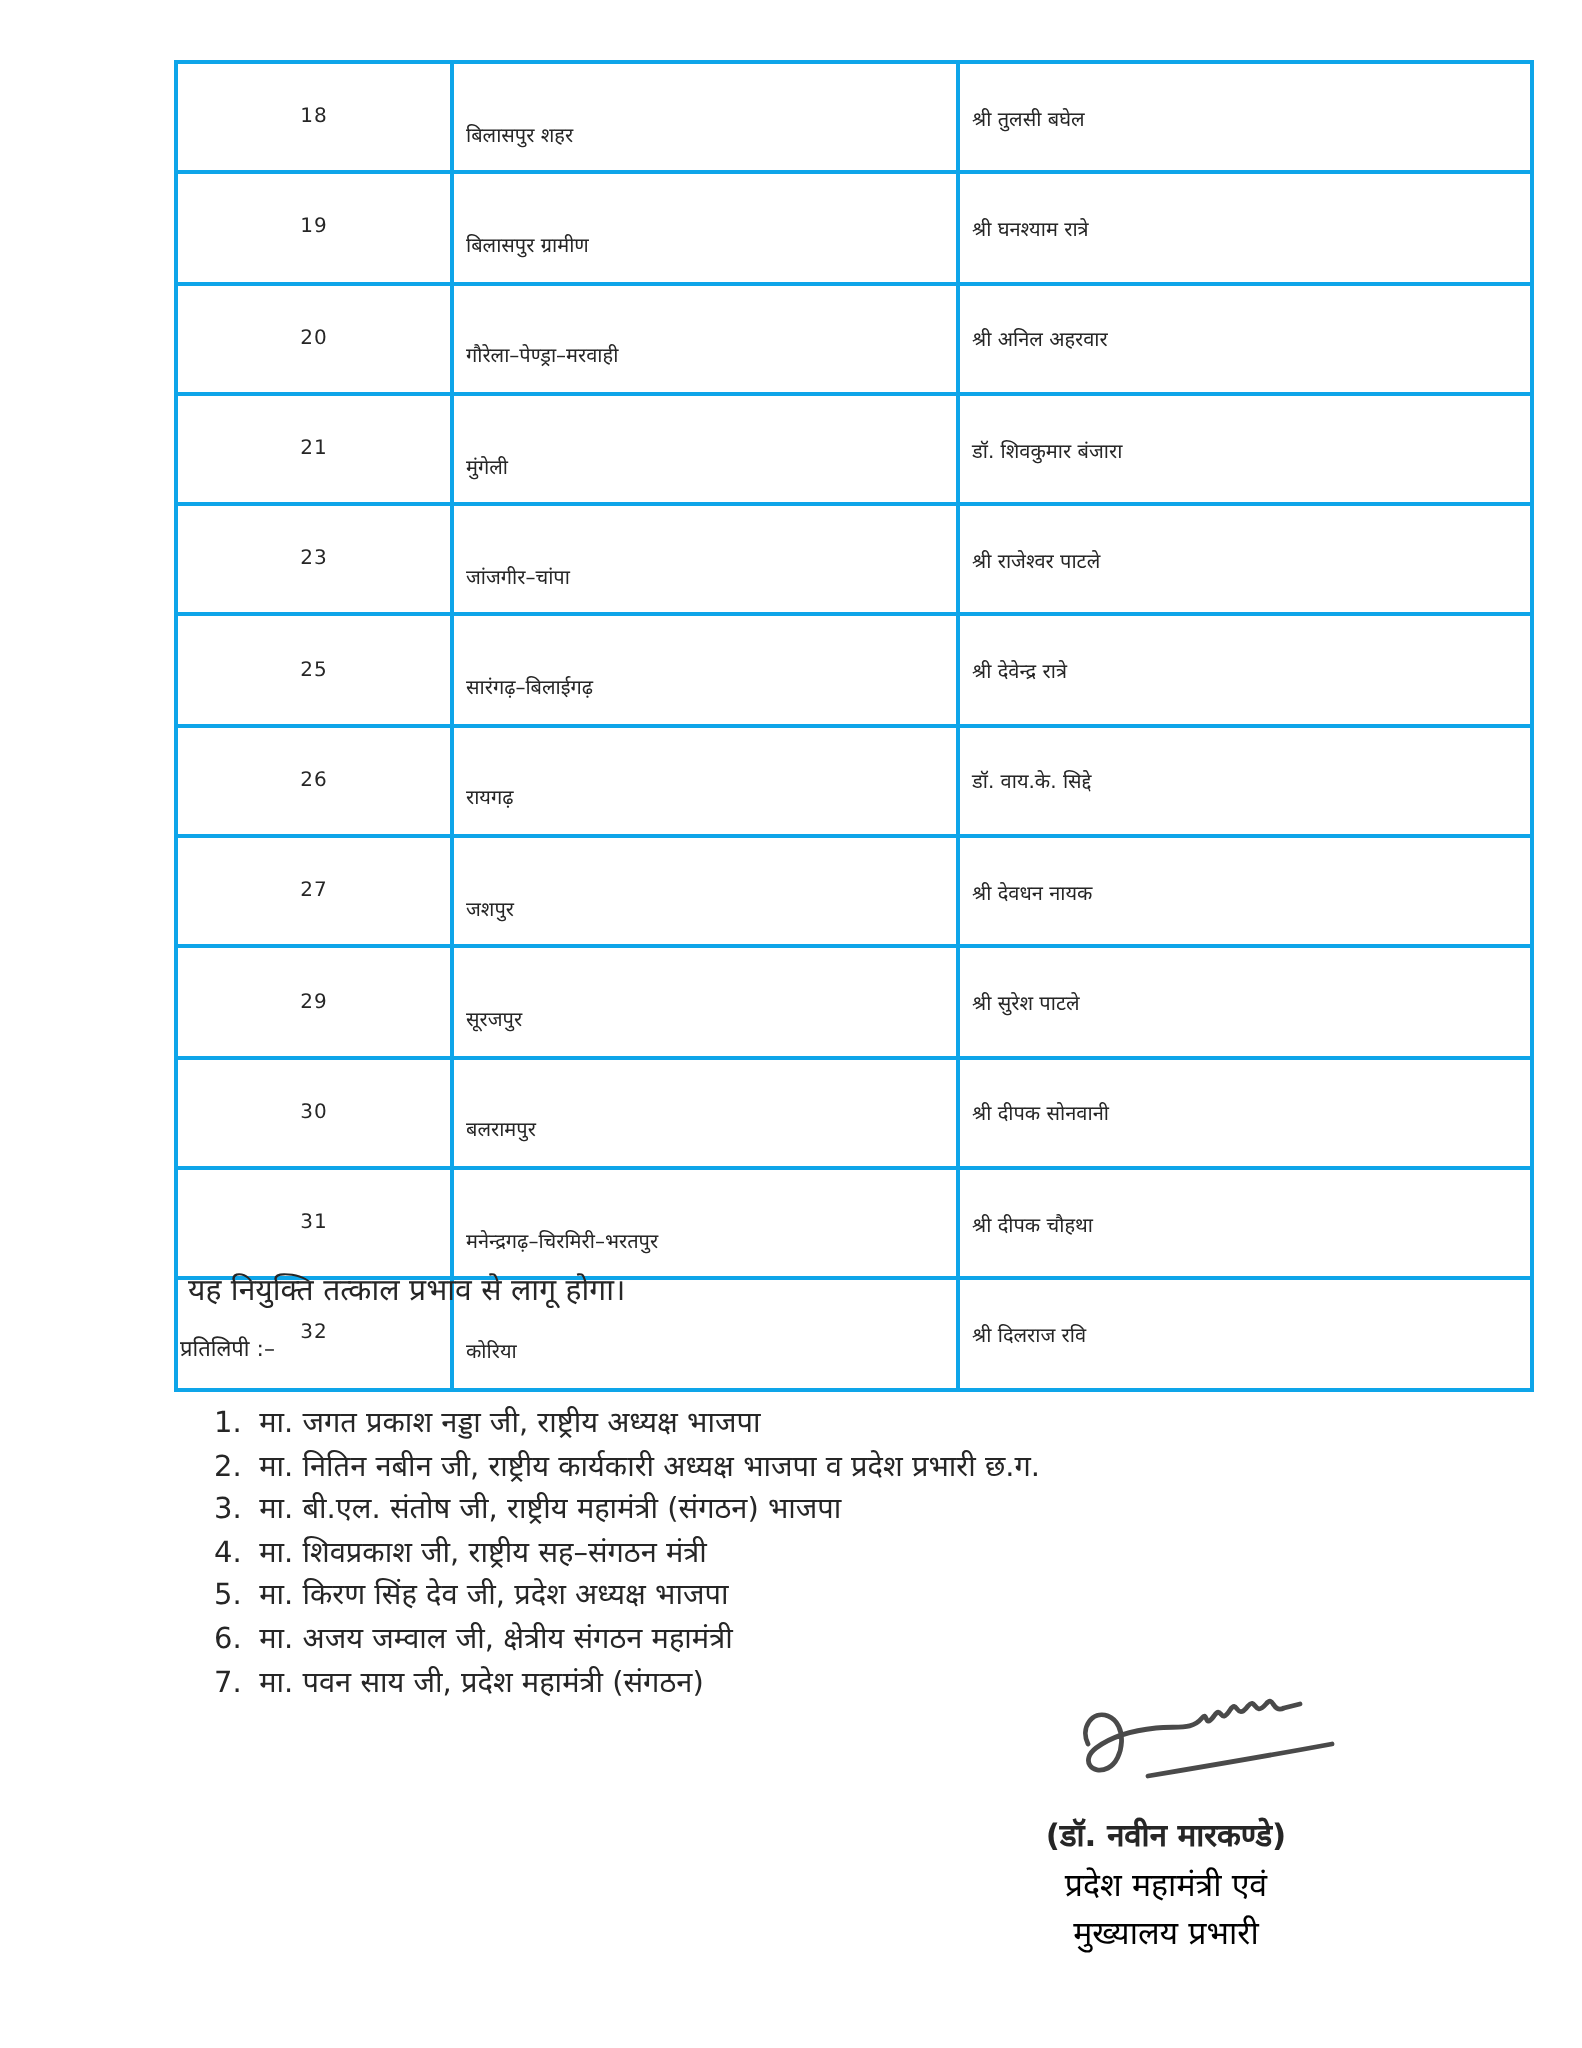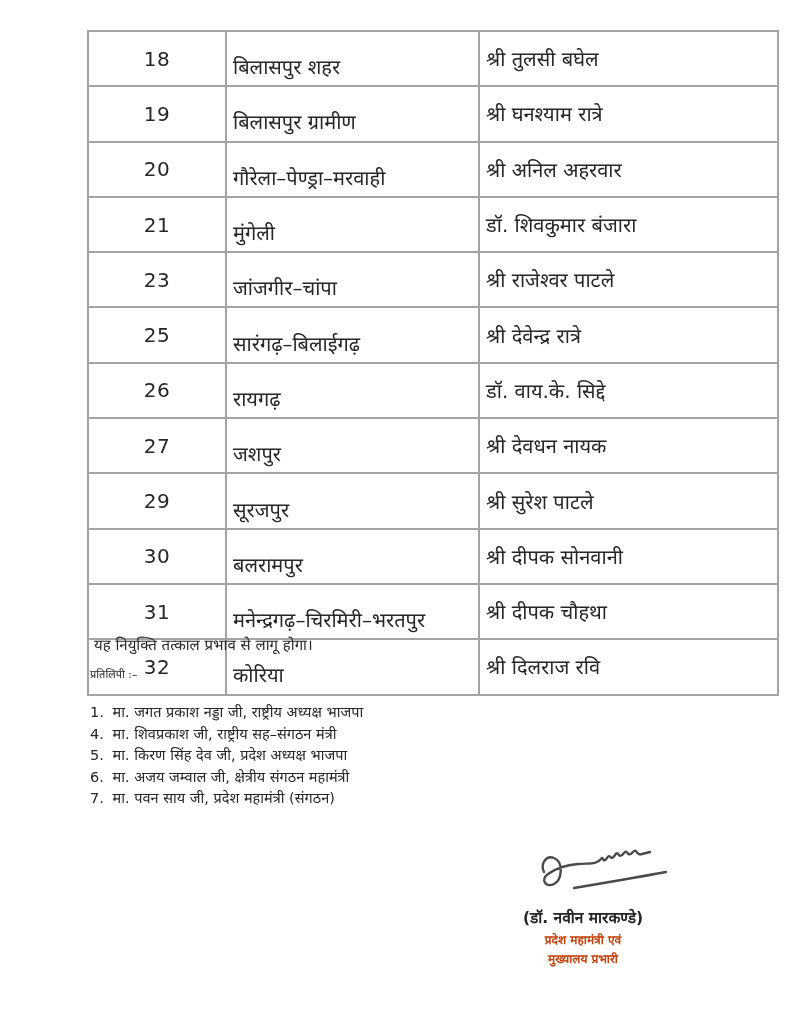"18" table.appt td { border: 2px solid #a3a3a3 -> 2px solid #0ea5e9; font-size: 20px -> 10px }
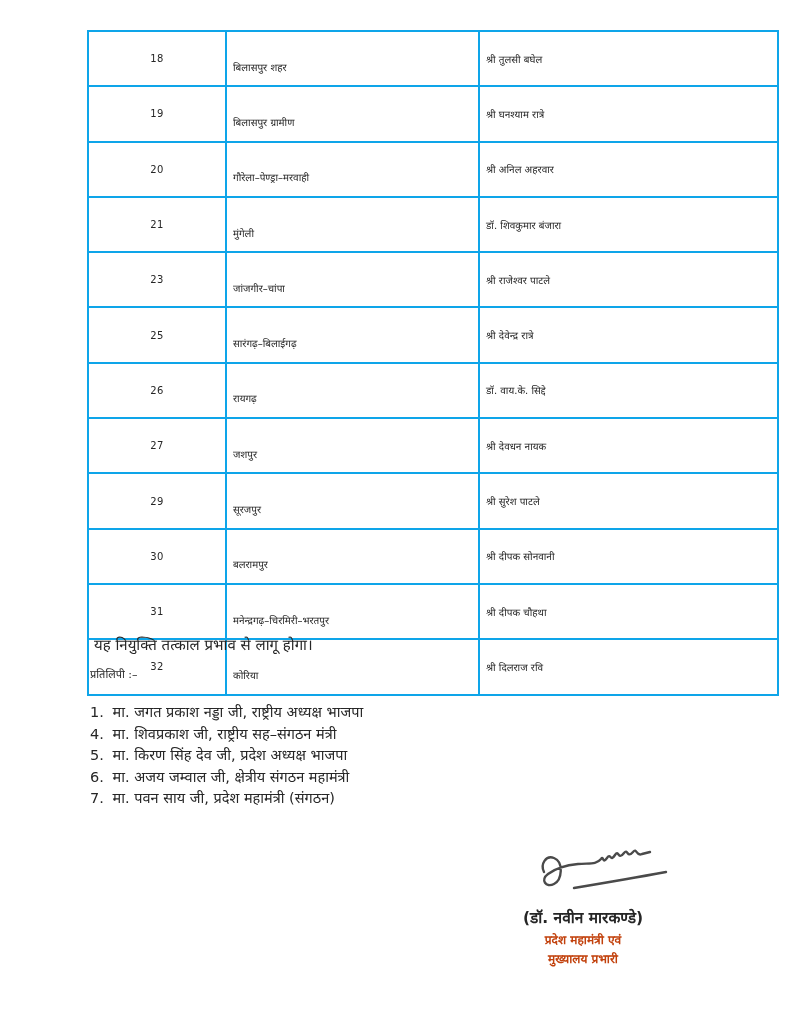"श्री तुलसी बघेल" td.c-name { padding: 0 12px 0 6px -> 0 0 0 6px }
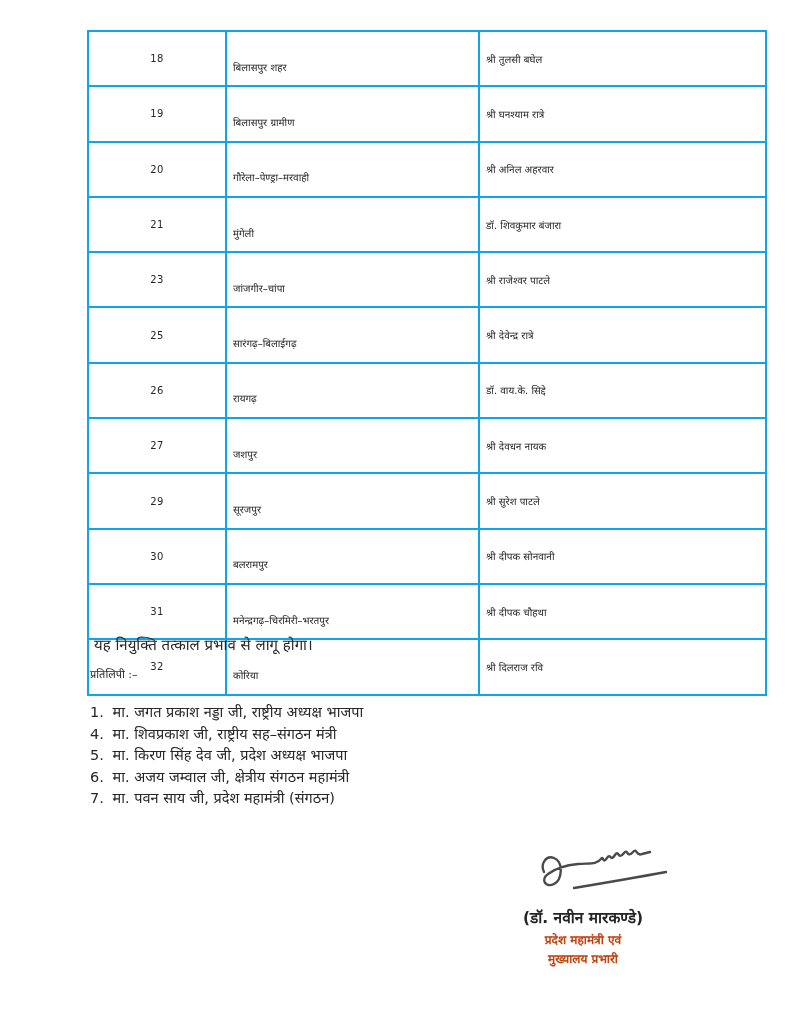"1. मा. जगत प्रकाश नड्डा" .copy-list { left: 90px -> 107px }
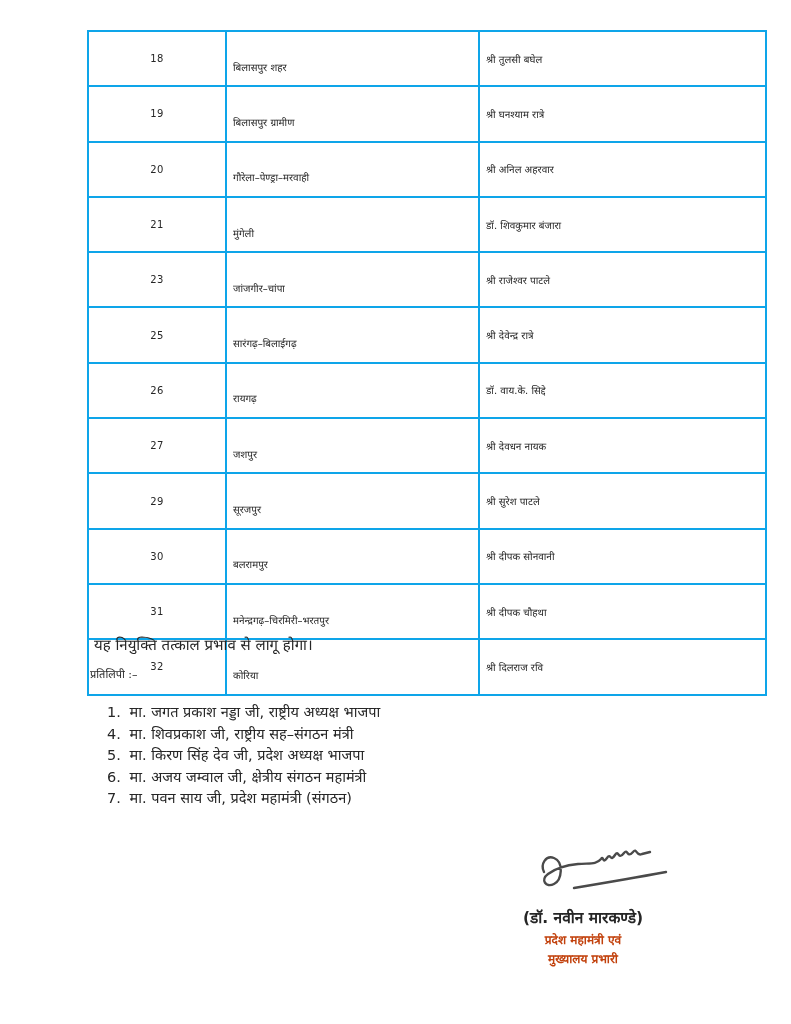"2. मा. नितिन नबीन जी," div.copy-item { html: none -> <div> <span>2.</span> <span>मा. नितिन नबीन जी, राष्ट्रीय कार्यकारी अध्यक्ष भाजपा व प्रदेश प्रभारी छ.ग.</span> </div> }
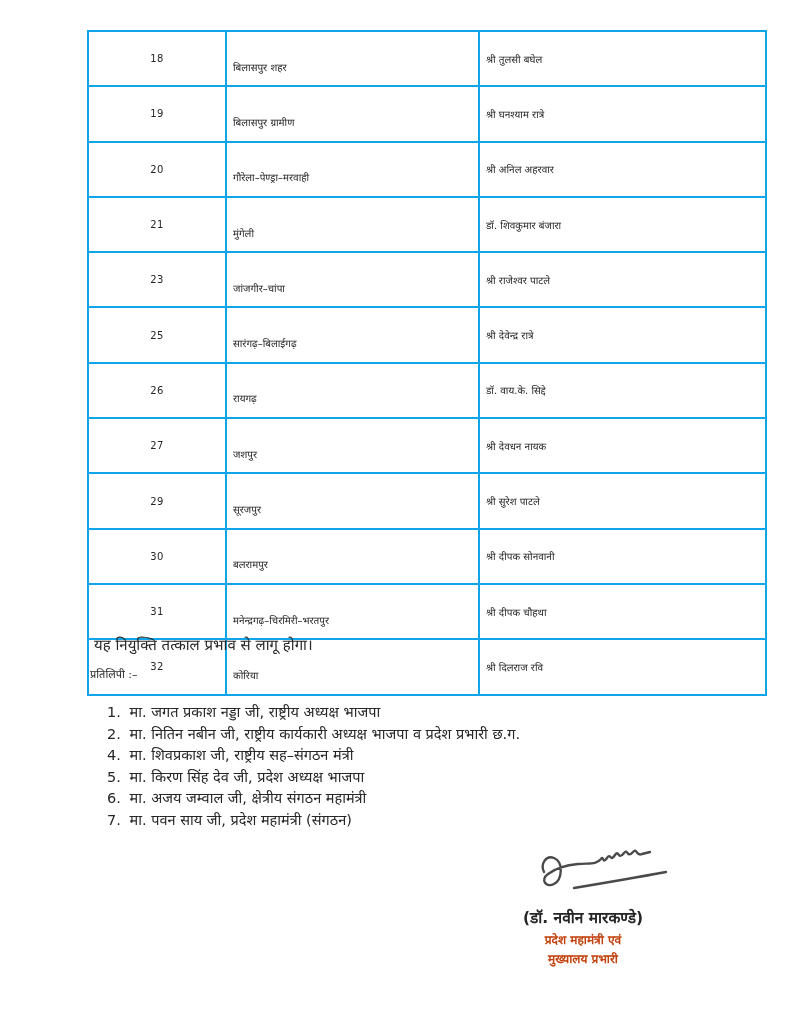"3. मा. बी.एल. संतोष जी," div.copy-item { html: none -> <div> <span>3.</span> <span>मा. बी.एल. संतोष जी, राष्ट्रीय महामंत्री (संगठन) भाजपा</span> </div> }
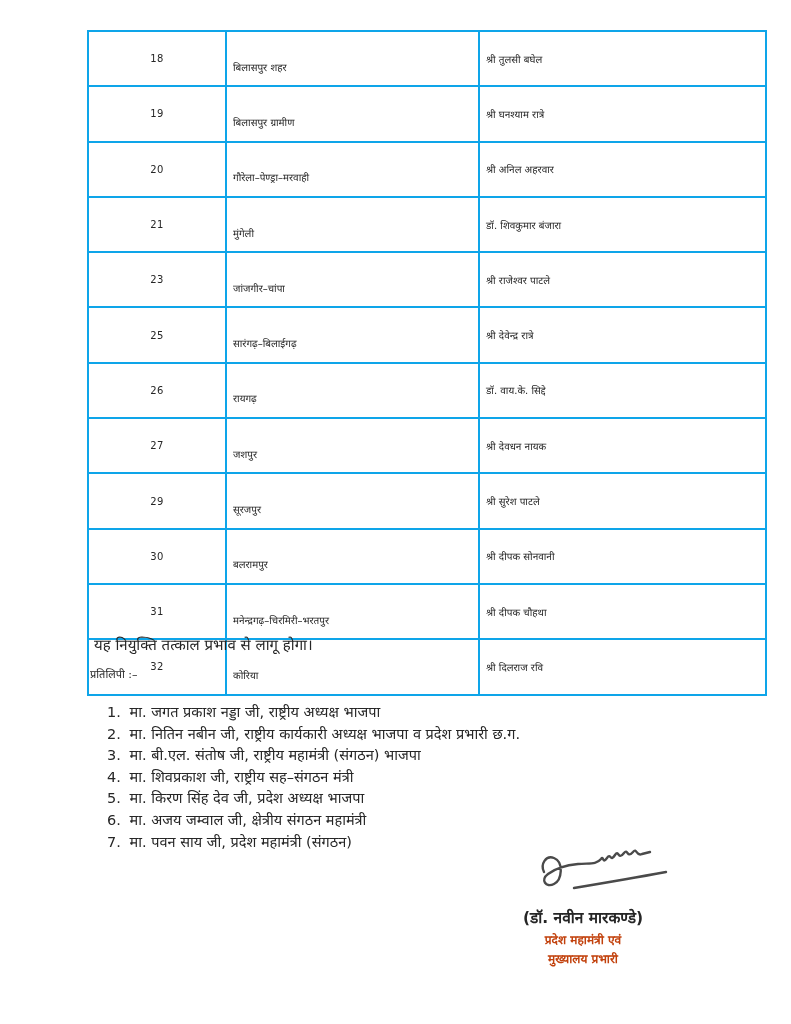"प्रदेश महामंत्री एवं" .sign-line { color: #c2410c -> #000000; font-size: 12px -> 16px; font-weight: bold -> none }
